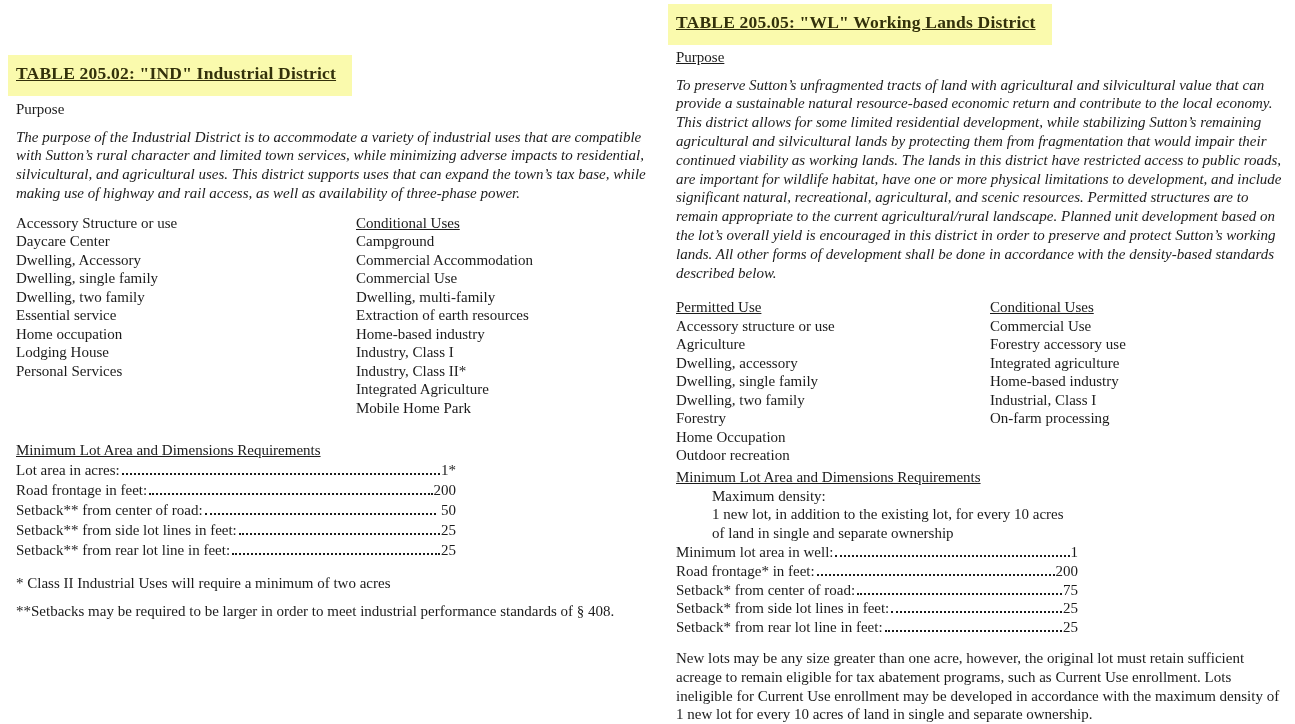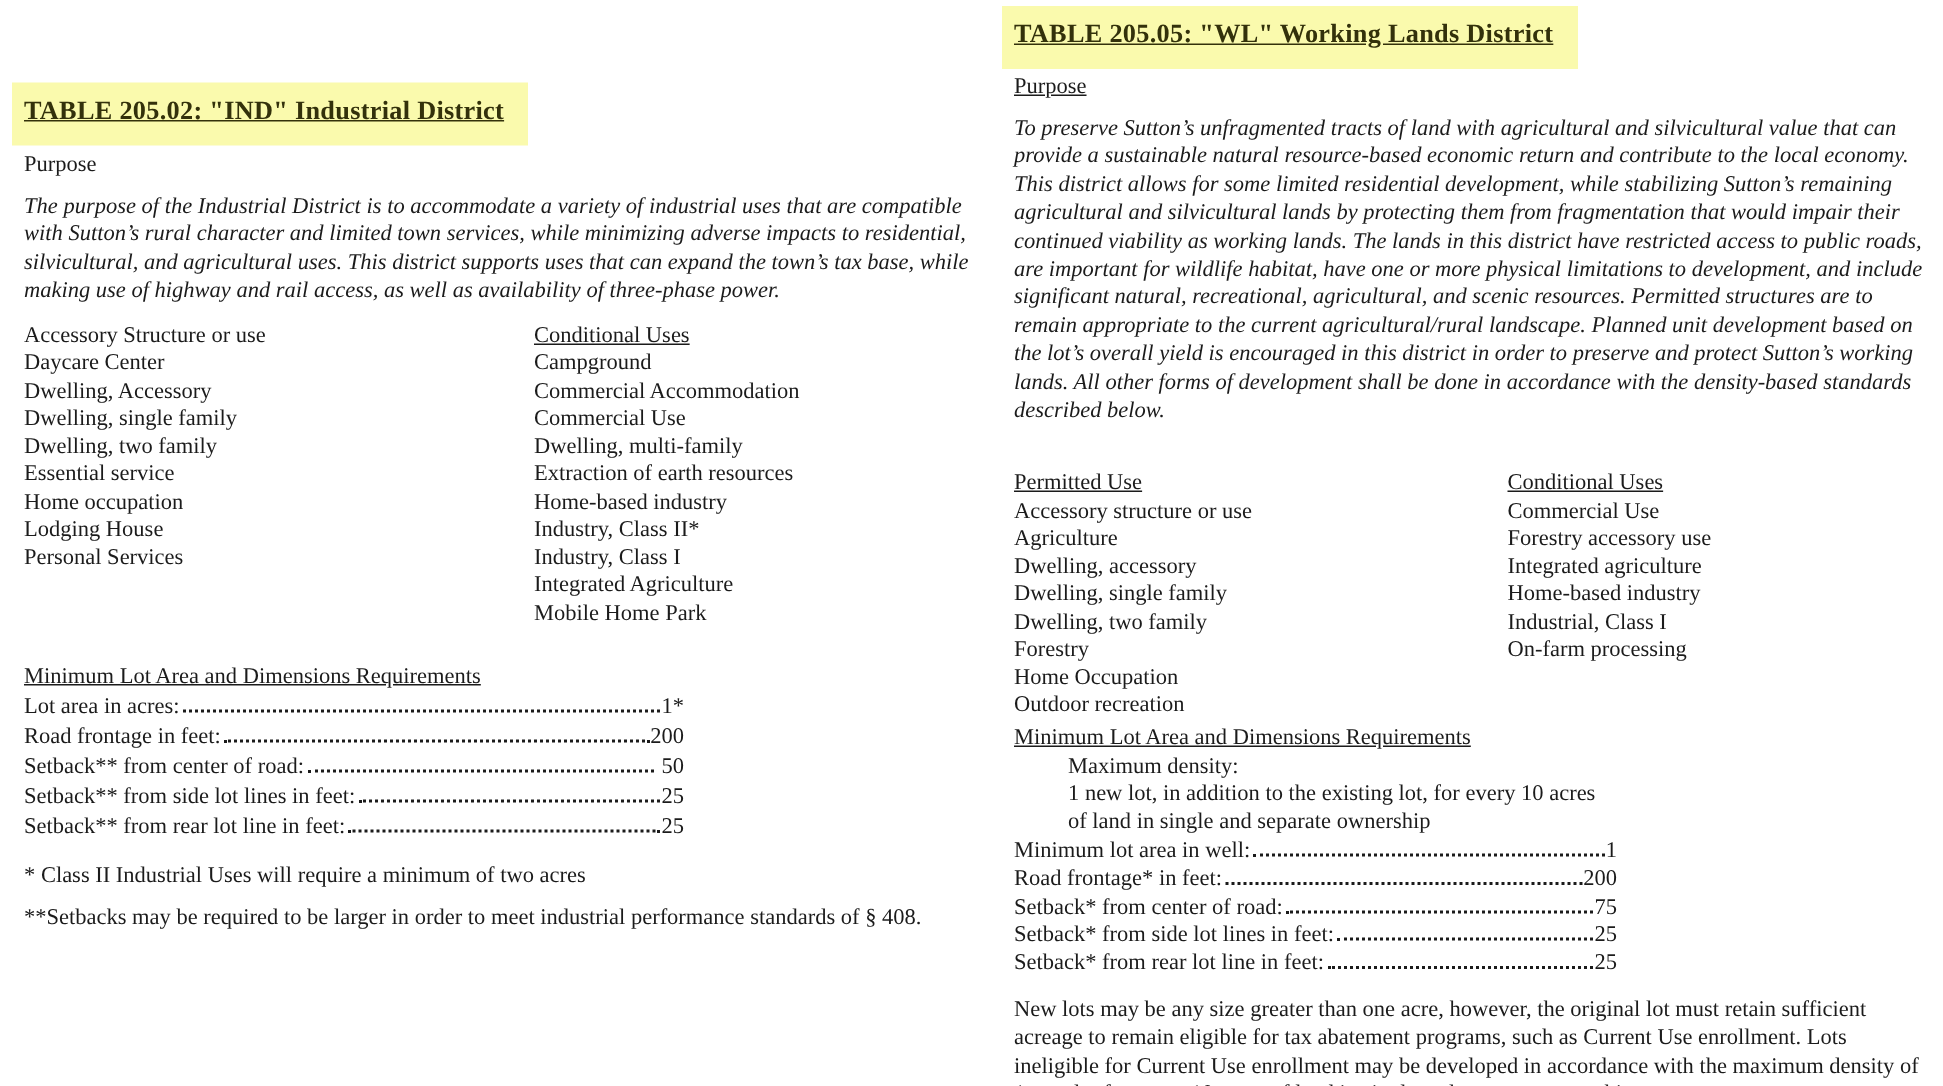"Permitted Use" .col-right .uses { gap: 15px -> none; margin-top: 30px -> 16px }
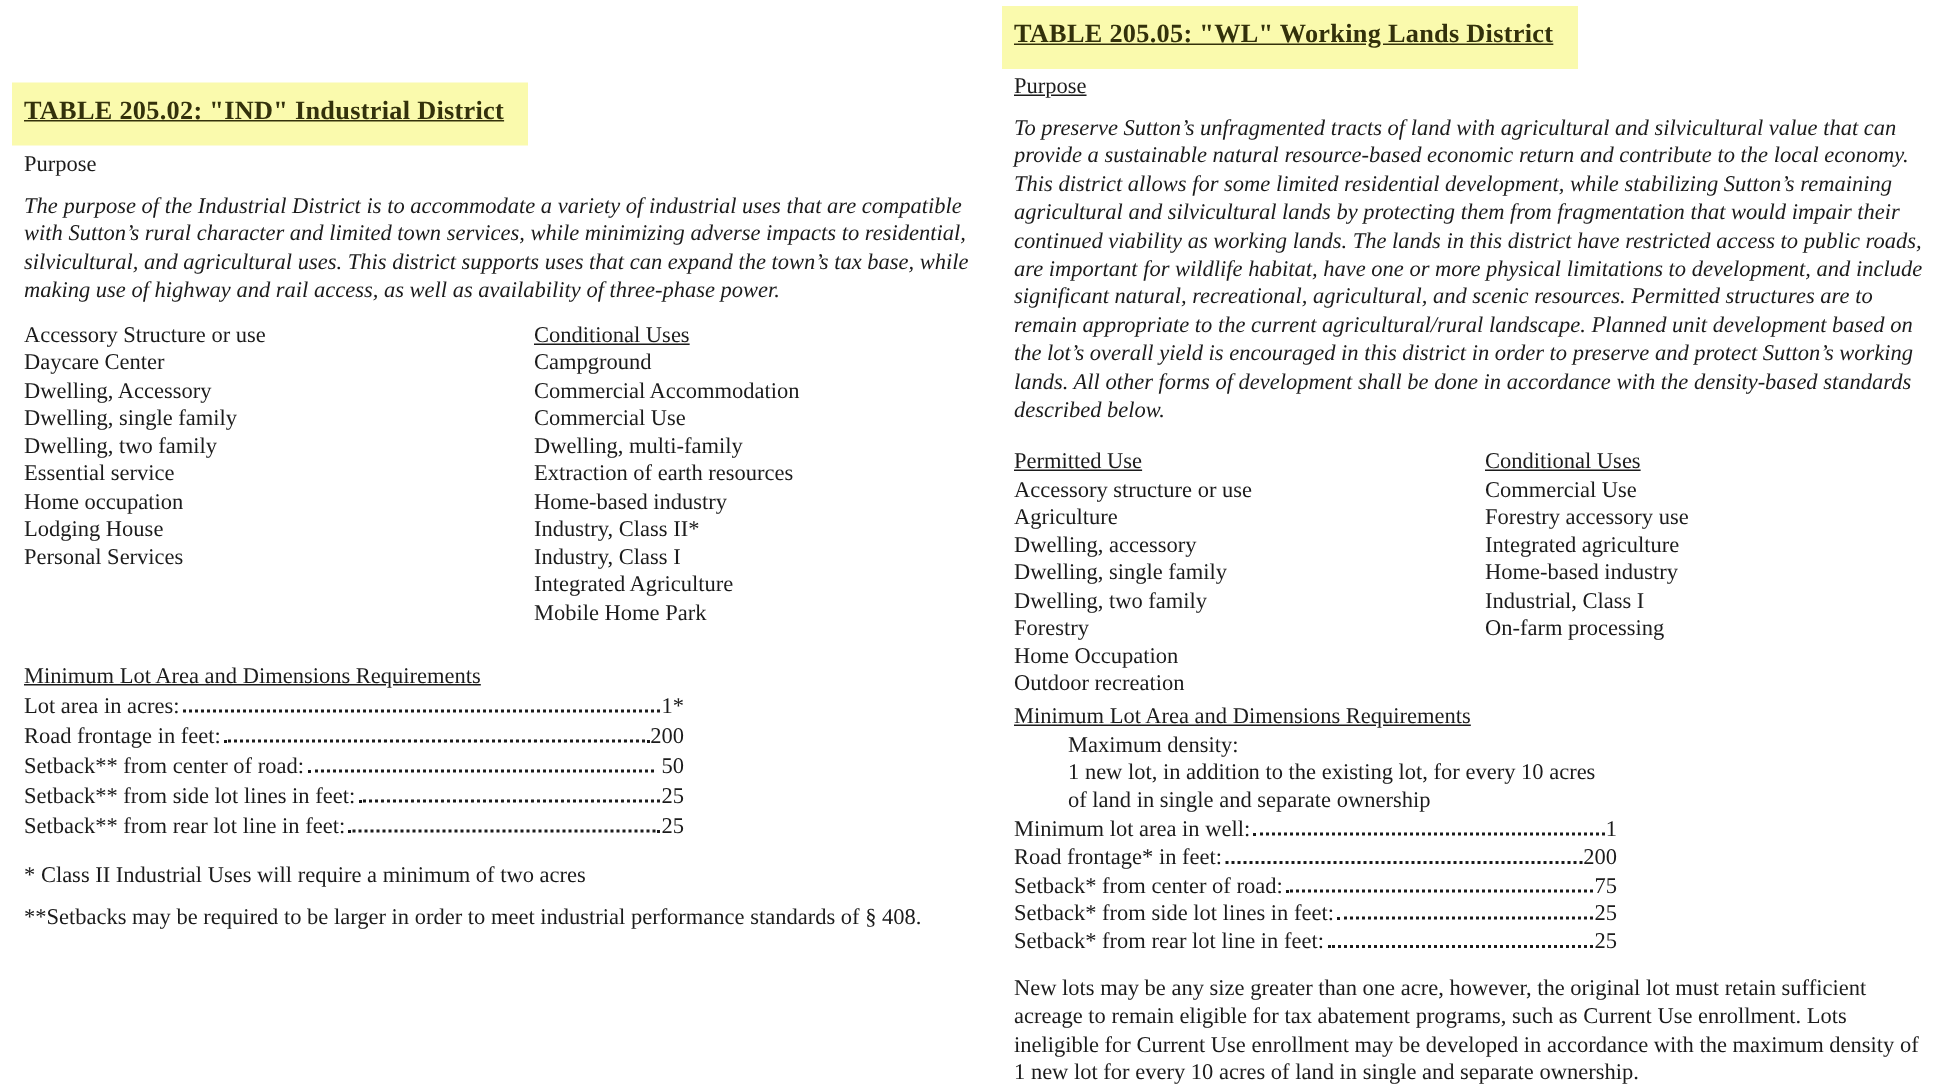"Industry, Class II*" div { order: before "Industry, Class I" -> after "Industry, Class I" }
